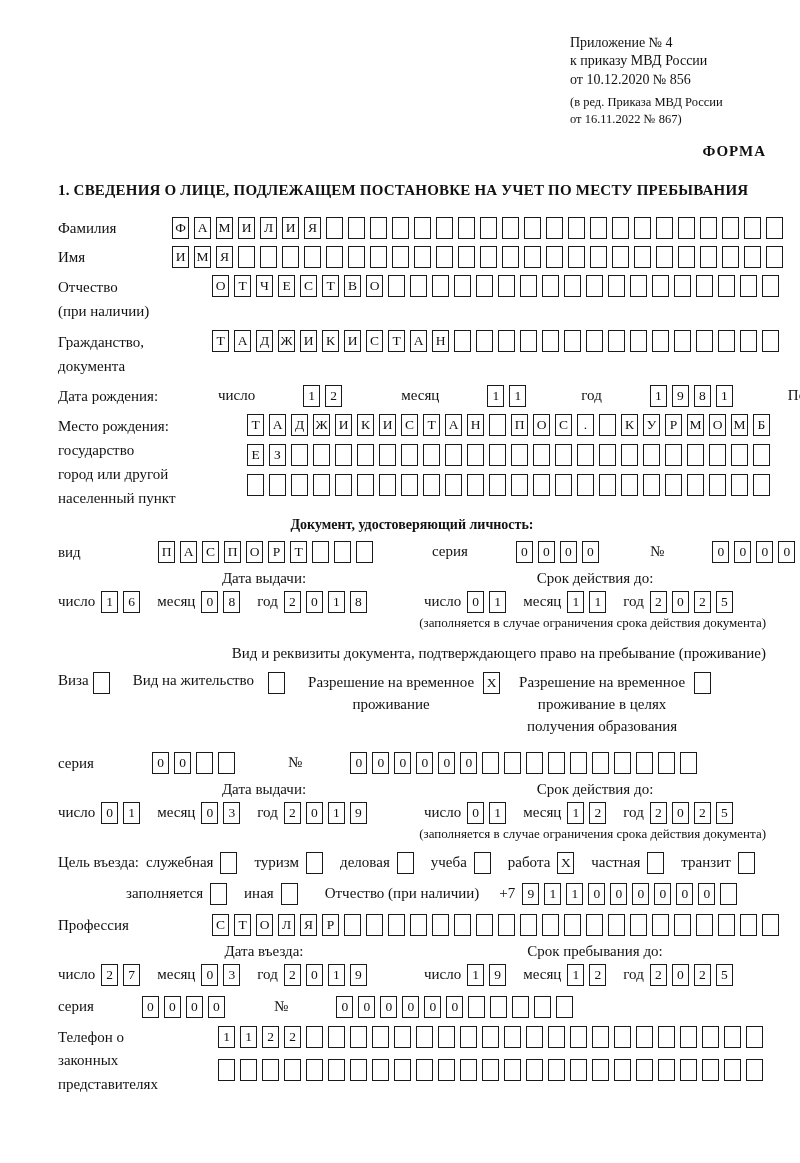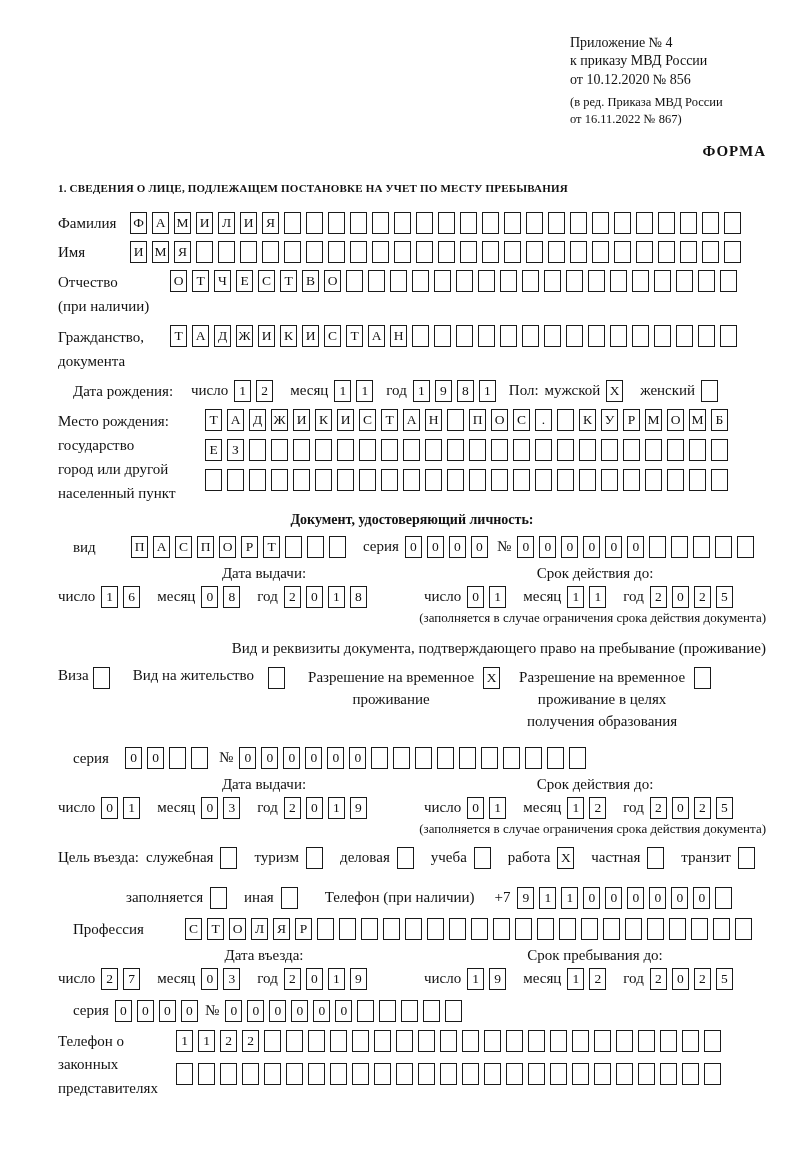"1. СВЕДЕНИЯ О ЛИЦЕ, ПОДЛЕЖАЩЕМ" .sec-heading { font-size: 11px -> 15px }
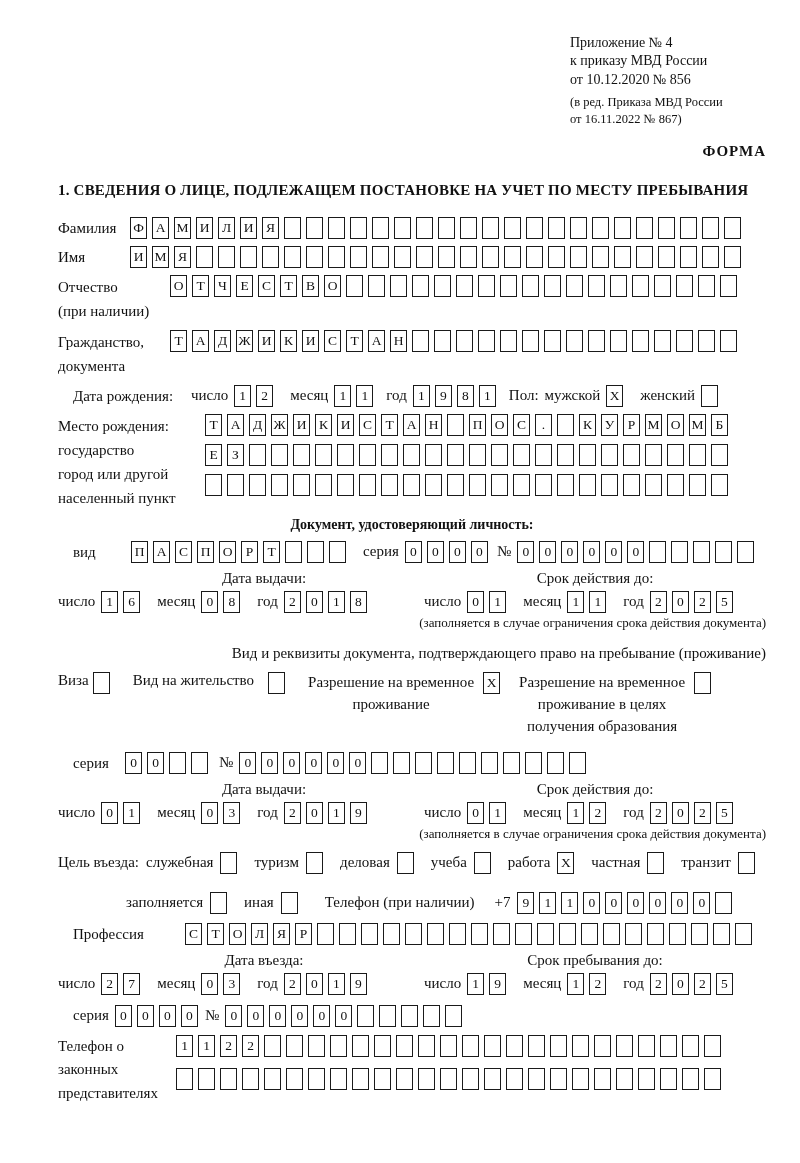"Фамилия" .frow { gap: none -> 42px }
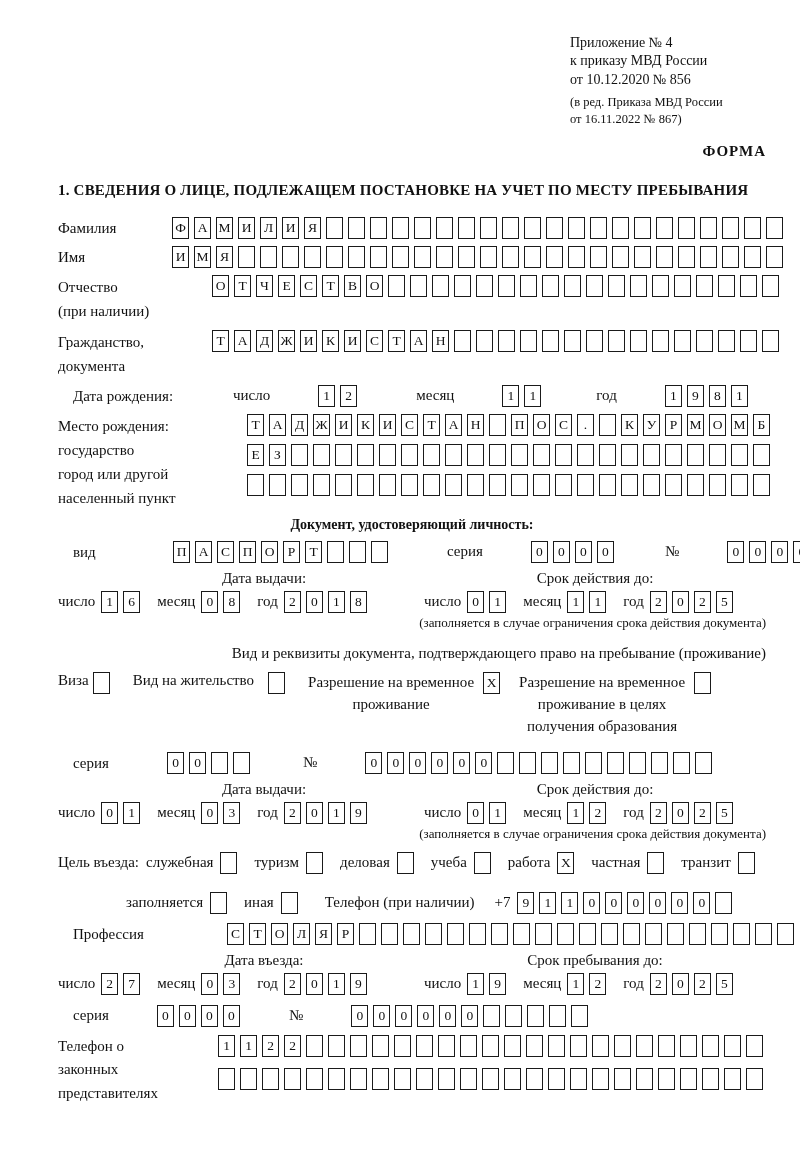"Дата рождения:" .frow.center { margin-left: 15px -> none }
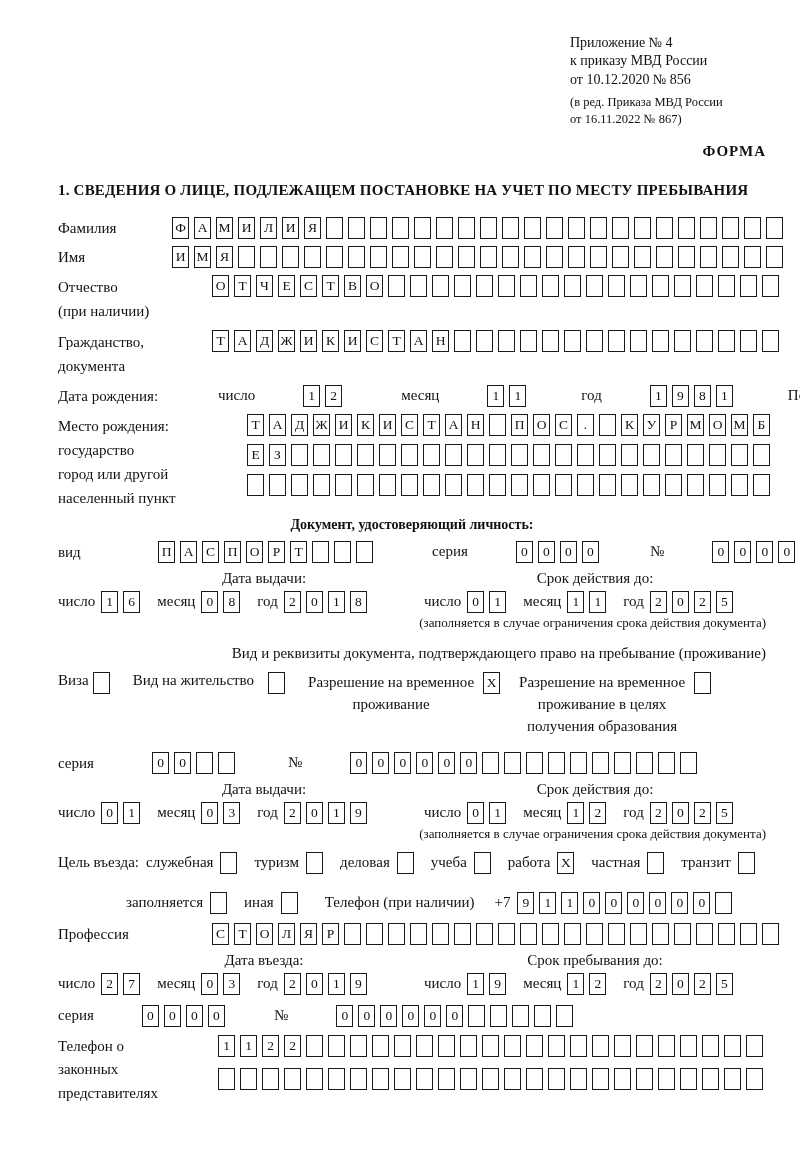"Цель въезда:" div.purpose { margin-bottom: 18px -> 9px }
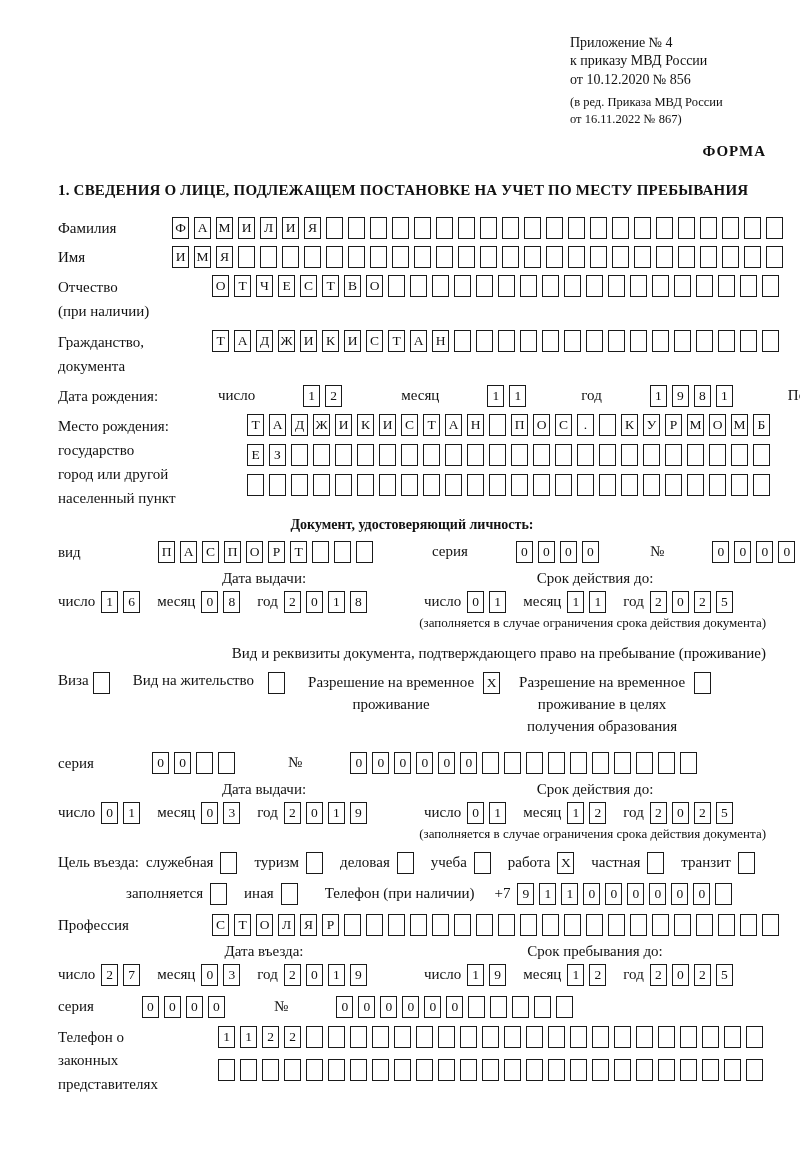"Телефон (при наличии)" span.plbl { text: Телефон -> Отчество }
